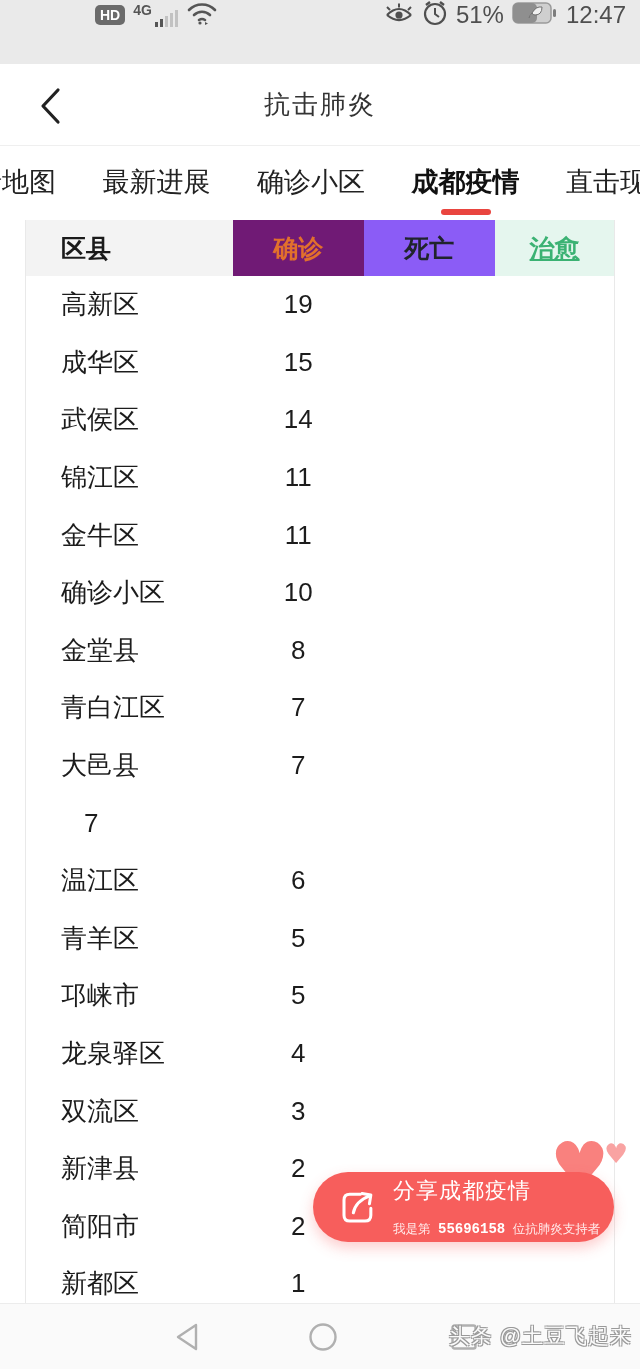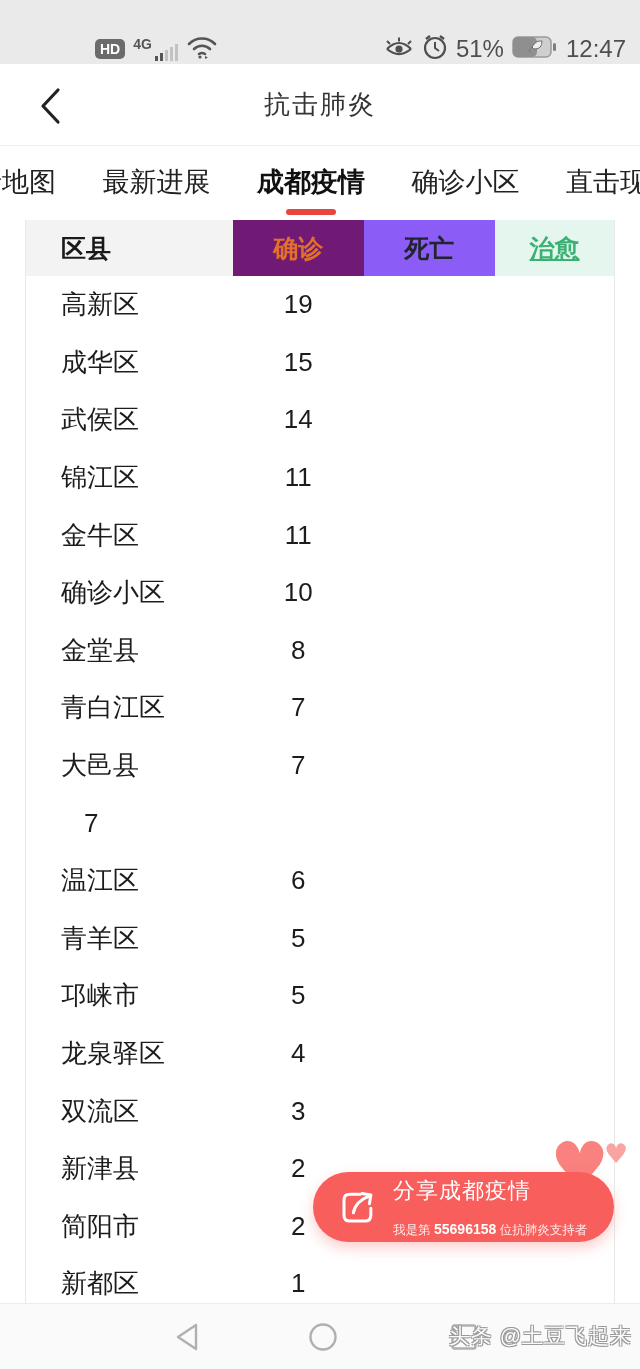"HD" .status-bar { align-items: flex-end -> flex-start }
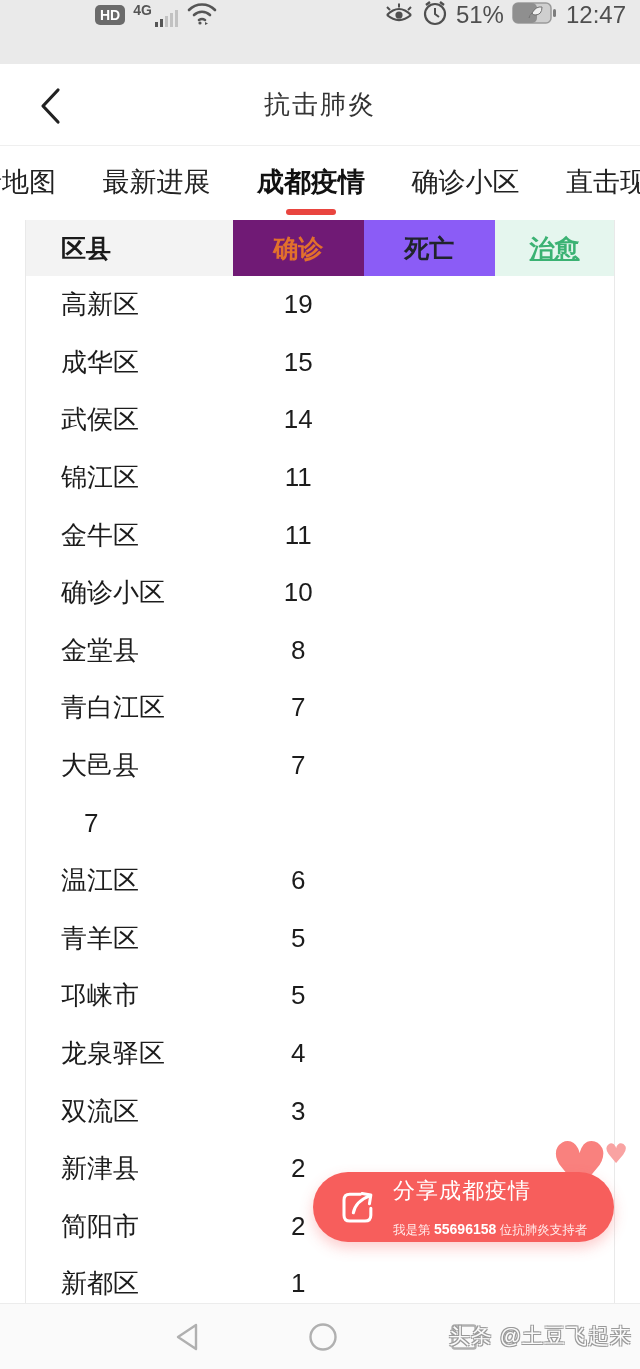"成都疫情" span.tab { order: before "确诊小区" -> after "确诊小区" }
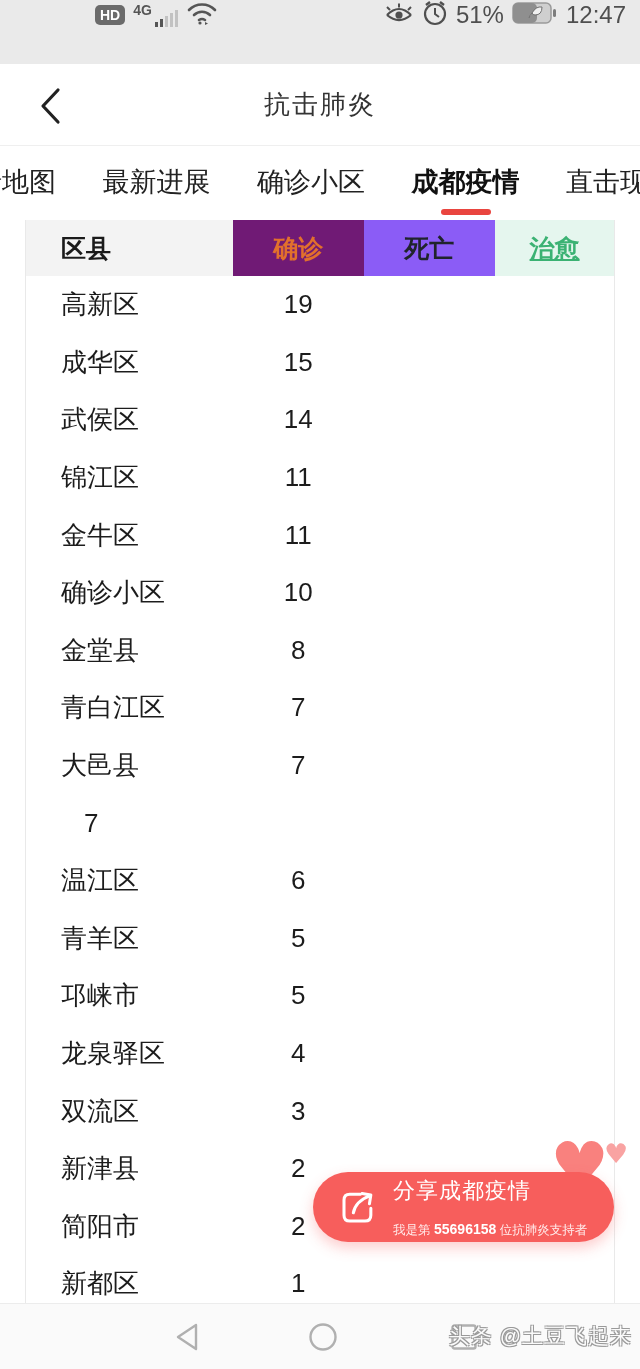"我是第 55696158 位抗肺炎支持者" .share-sub { font-family: none -> Liberation Mono, monospace }
